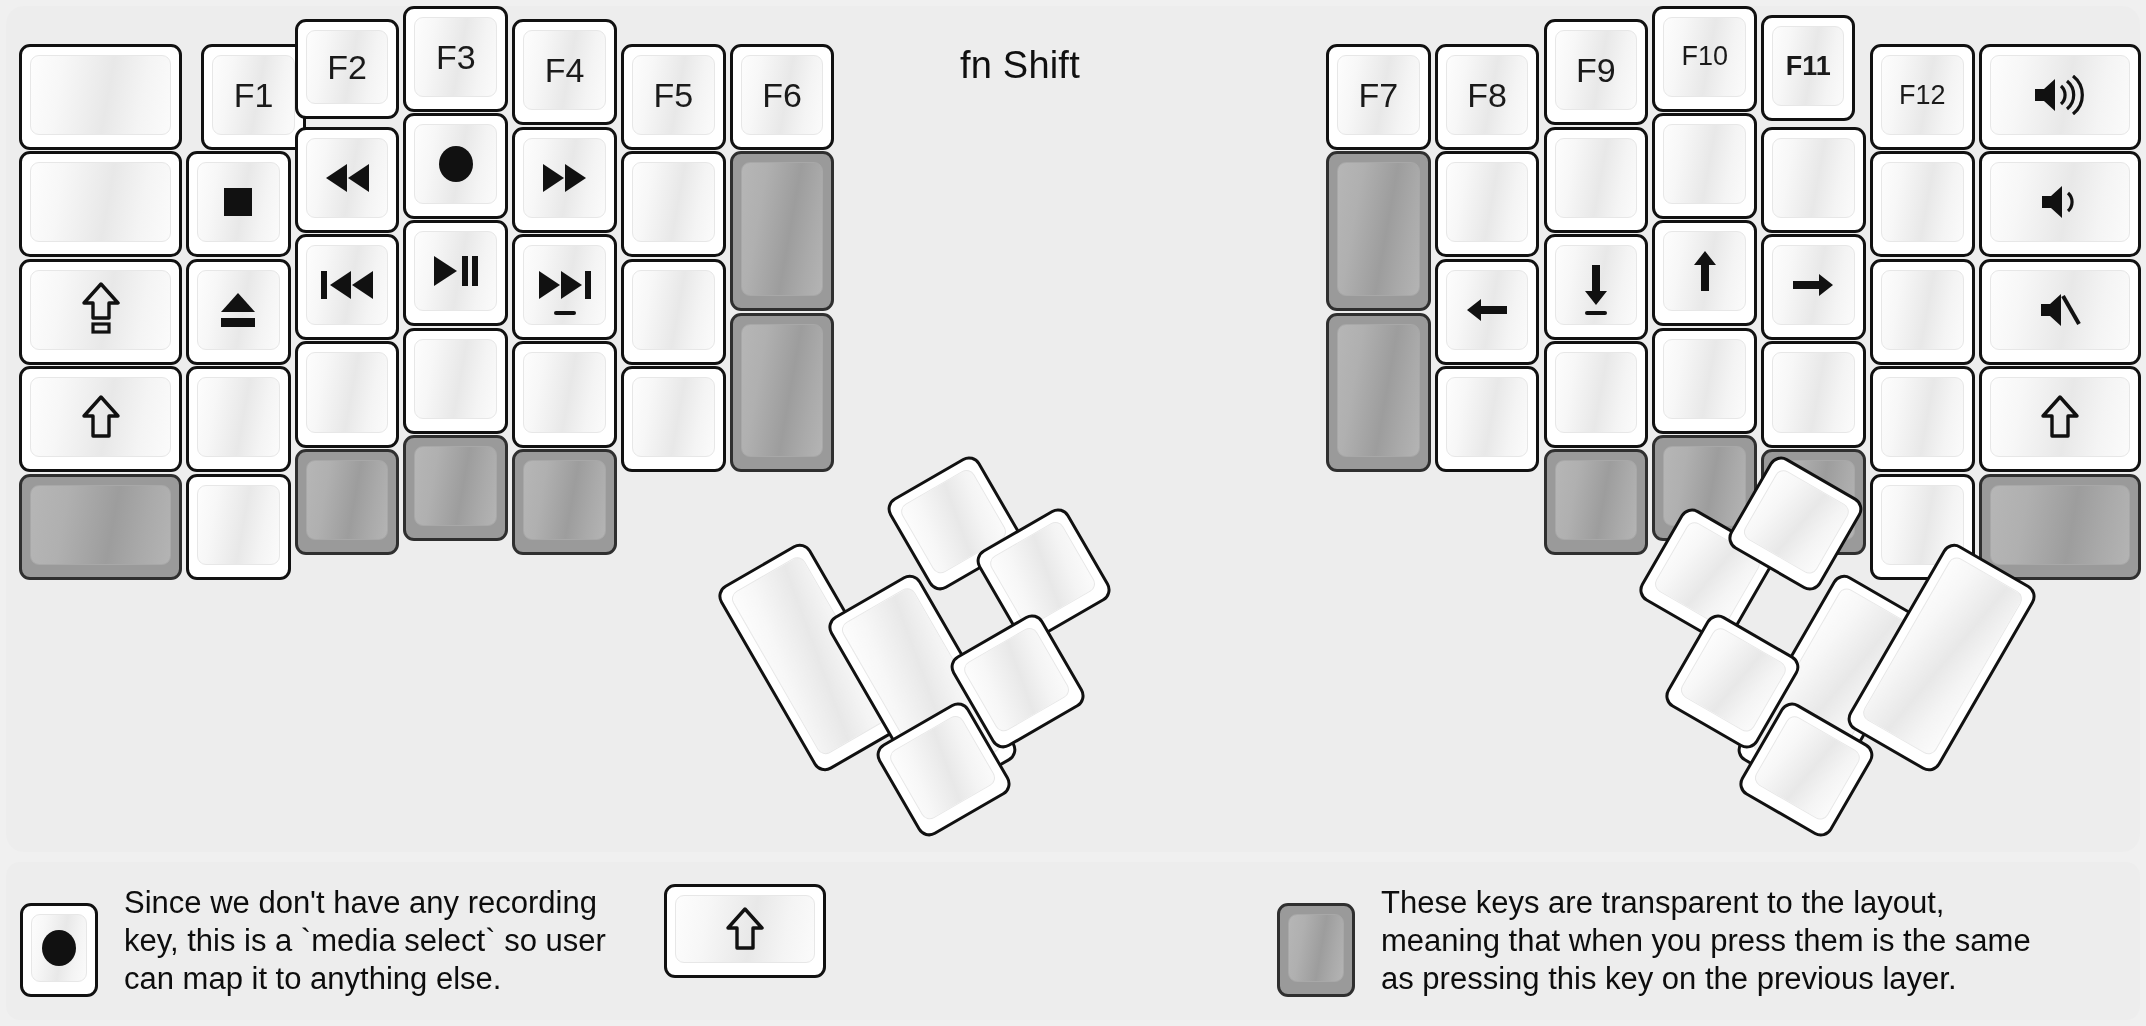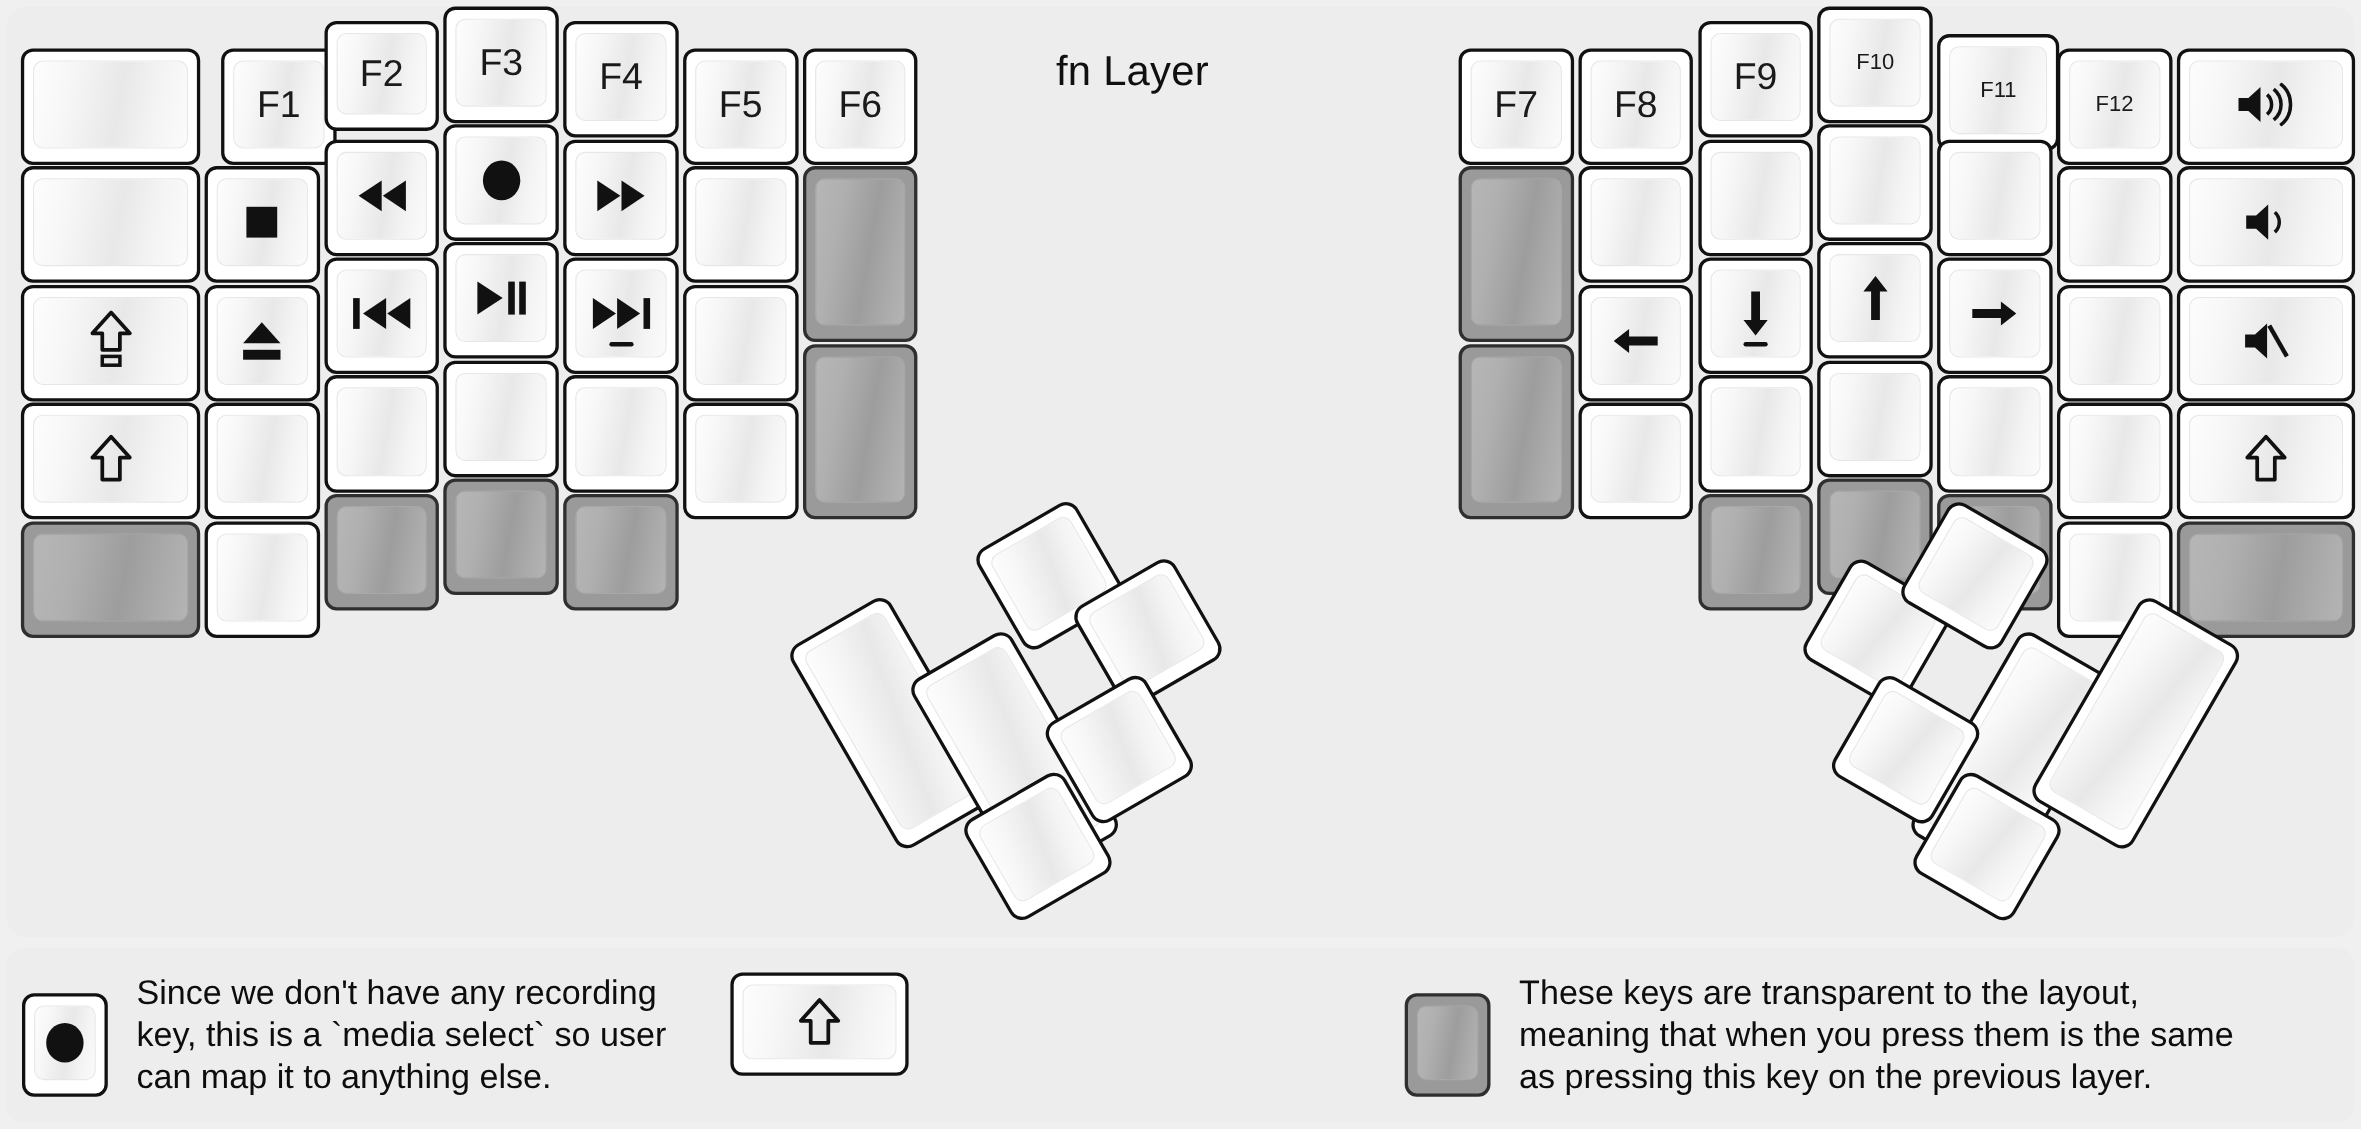"fn Layer" div { text: Layer -> Shift }
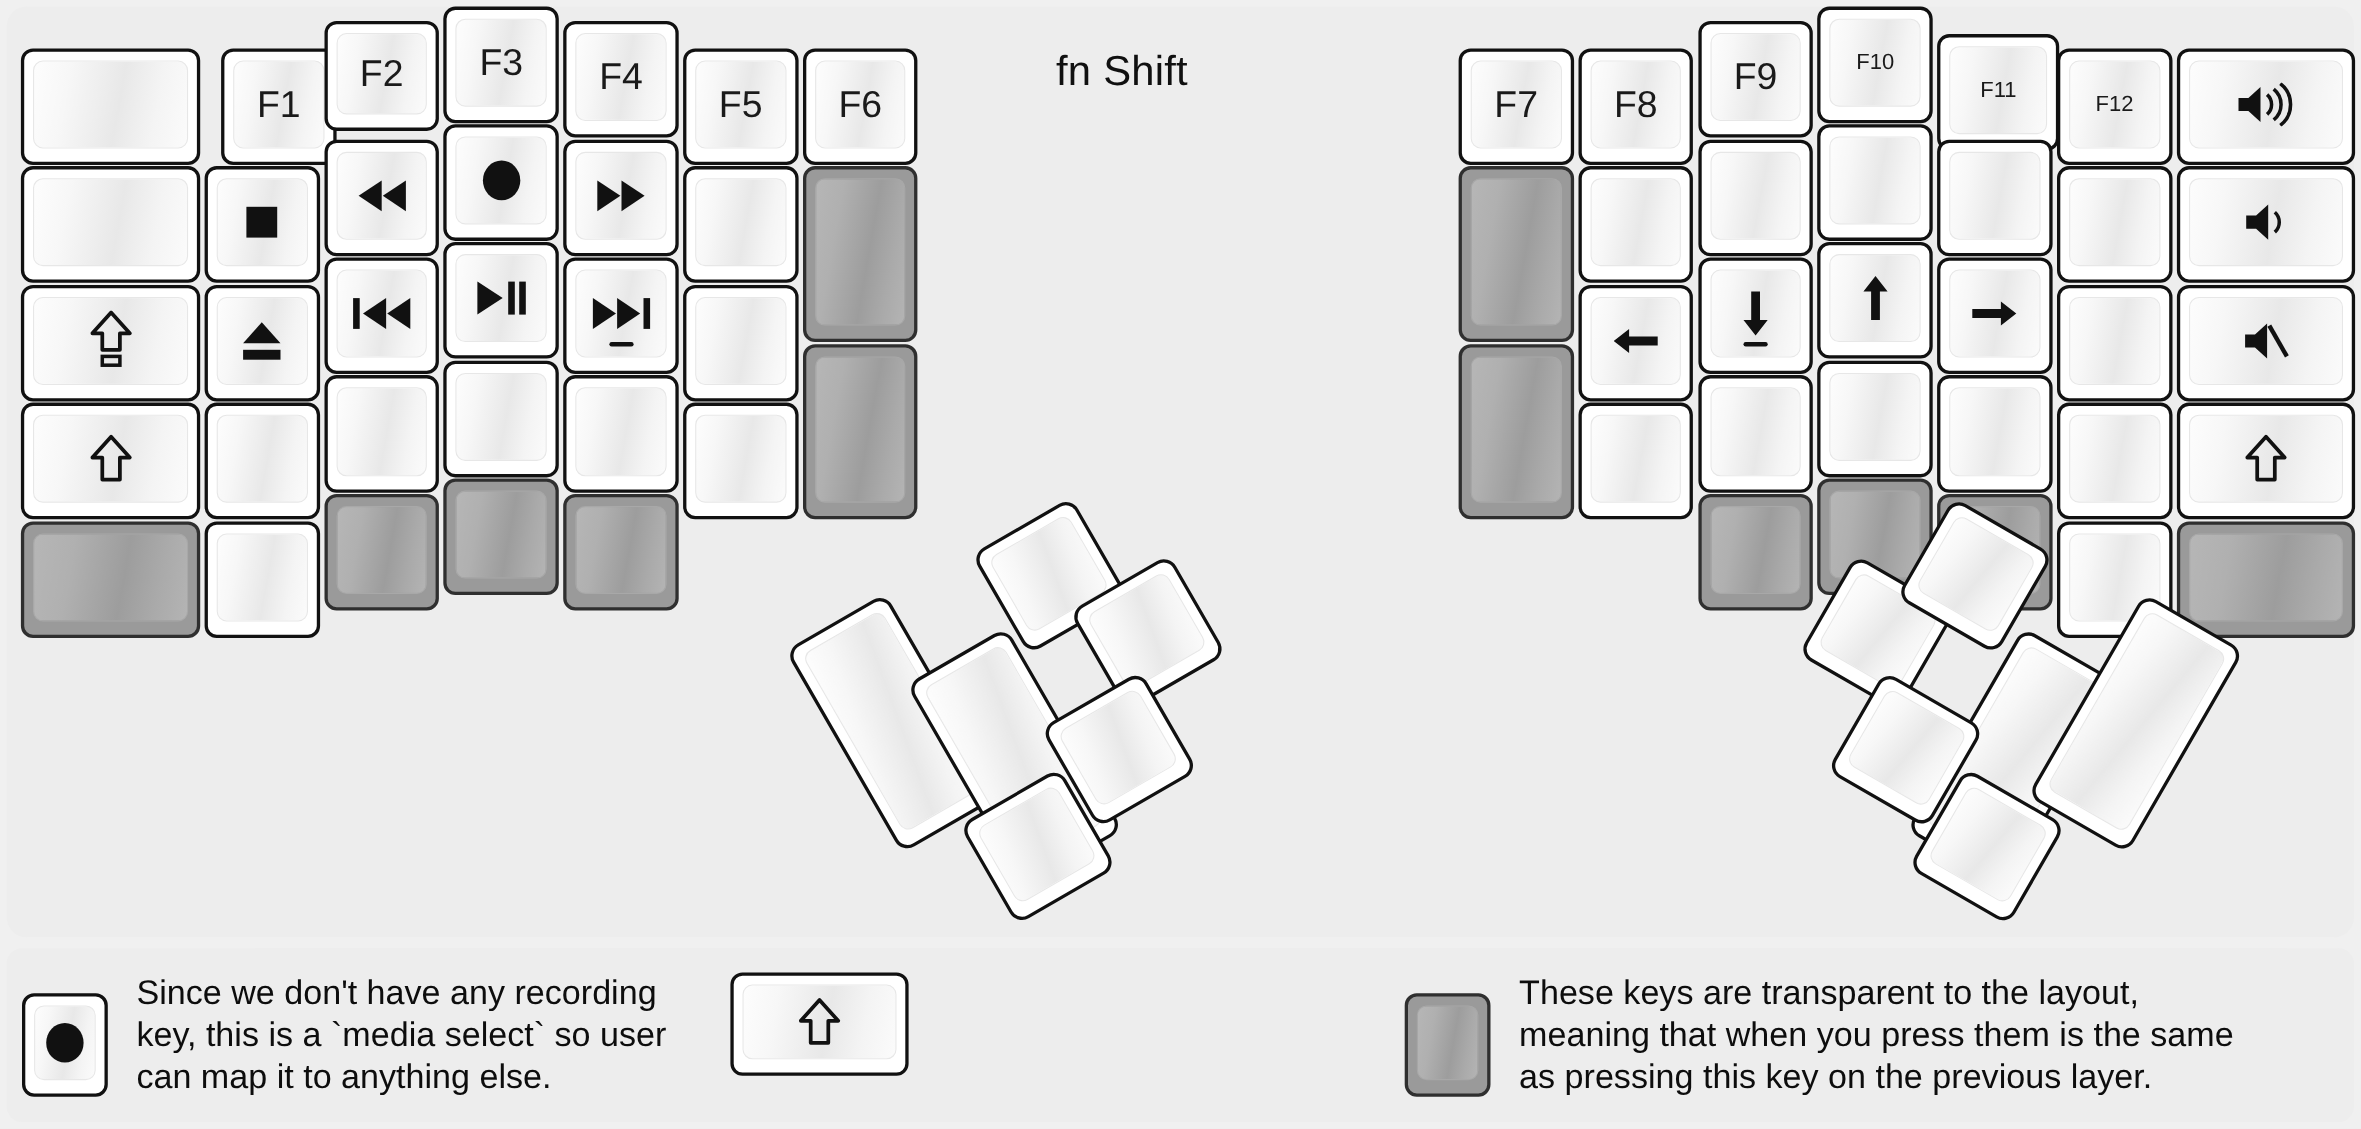"F10" .glyph.small { font-size: 20px -> 27px }
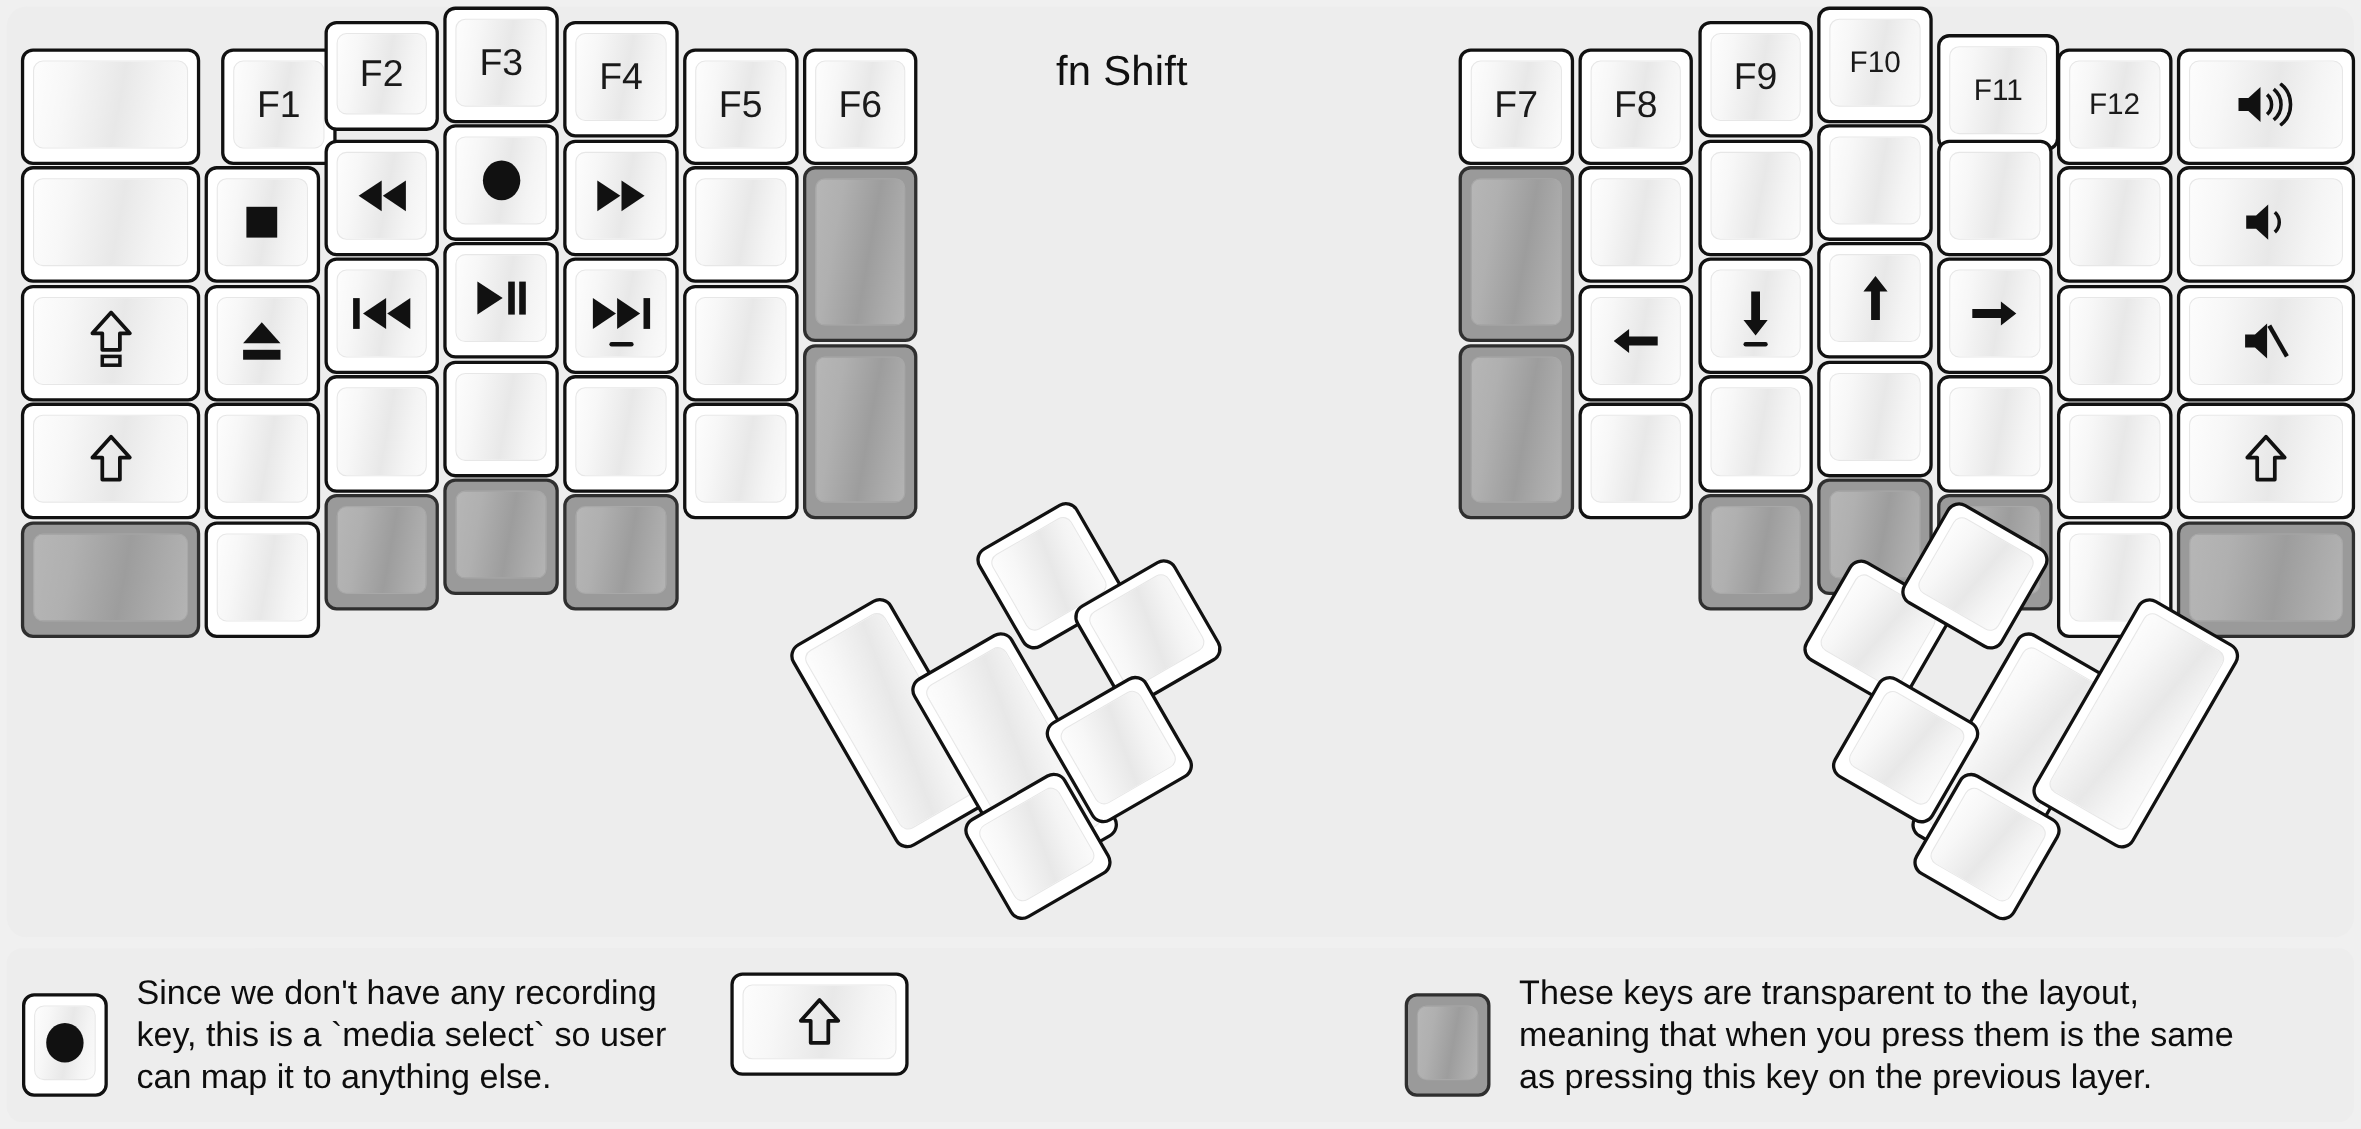"F11" div.key { font-weight: none -> bold; top: 31px -> 15px; width: 111px -> 94px }
